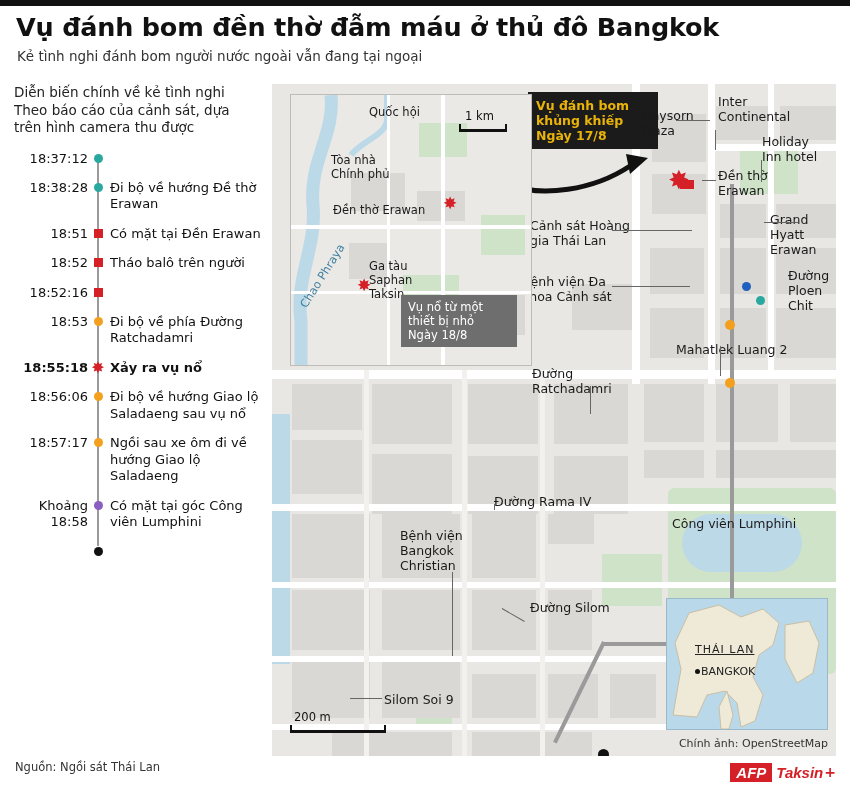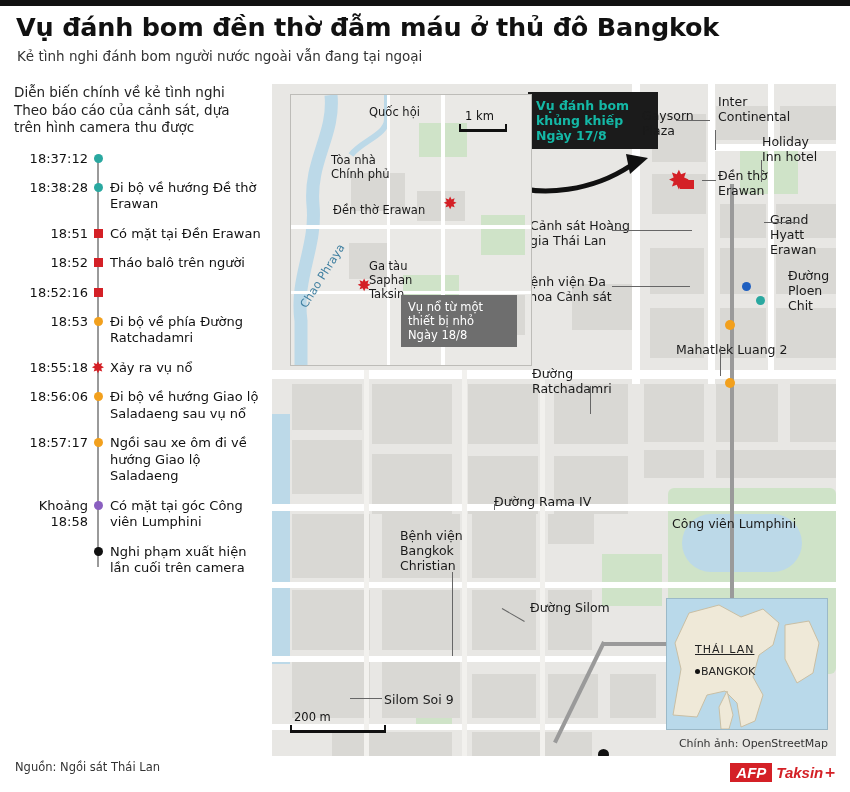"Vụ đánh bom khủng khiếp" .callout { color: #14b8a6 -> #eab308 }
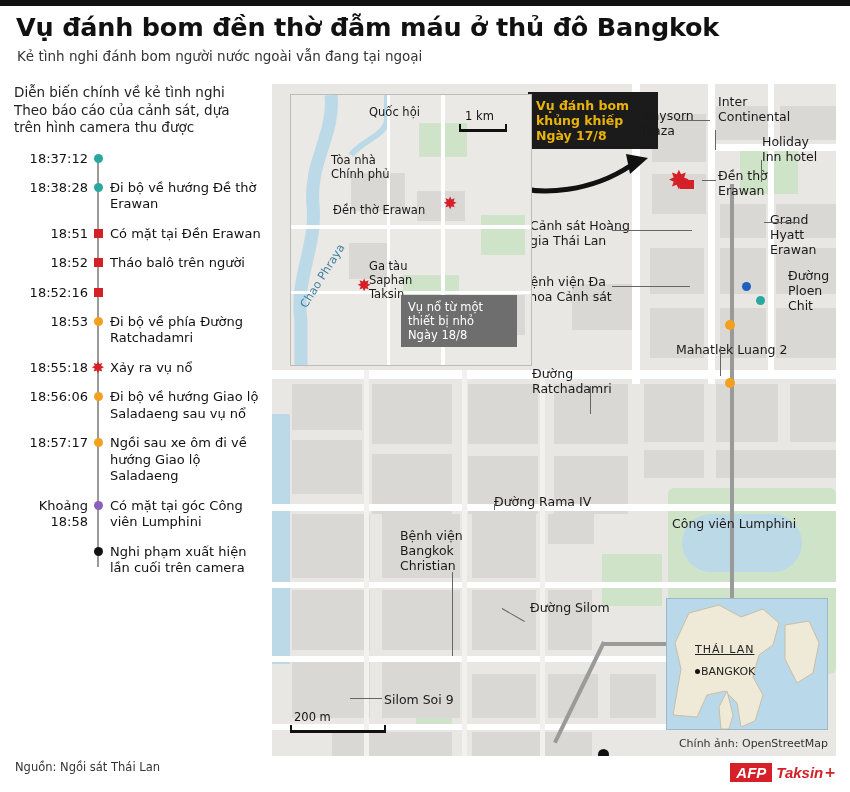"18:55:18" .ev-bold .ev-time,.ev-bold .ev-text { font-weight: normal -> bold }
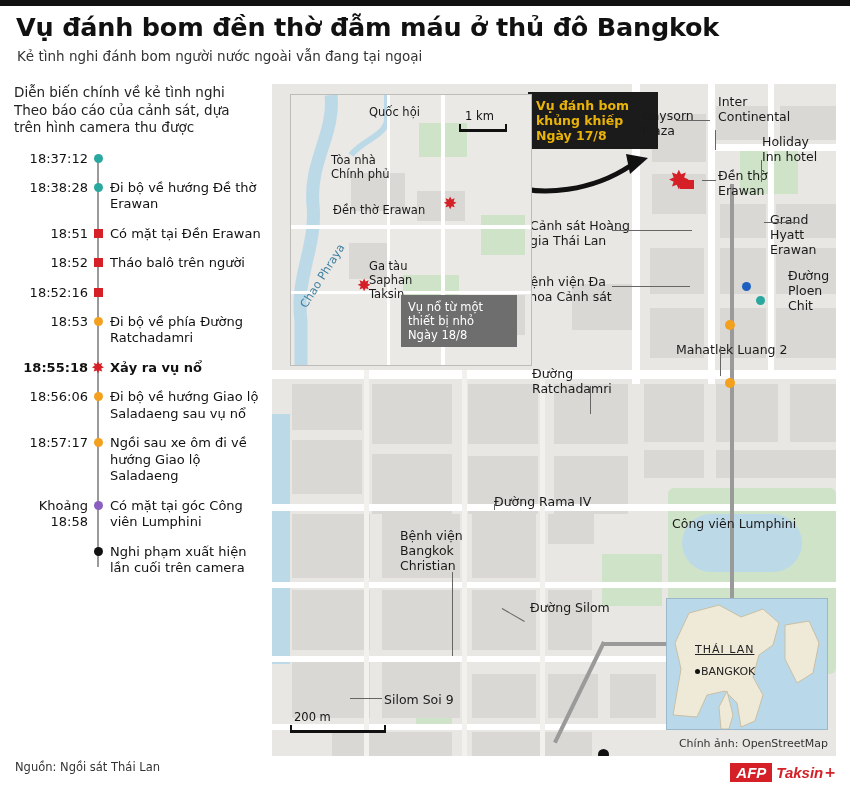"Nghi phạm xuất hiện lần" div.ev-text { html: <div>Nghi phạm xuất hiện lần cuối trên camera</div> -> none }
